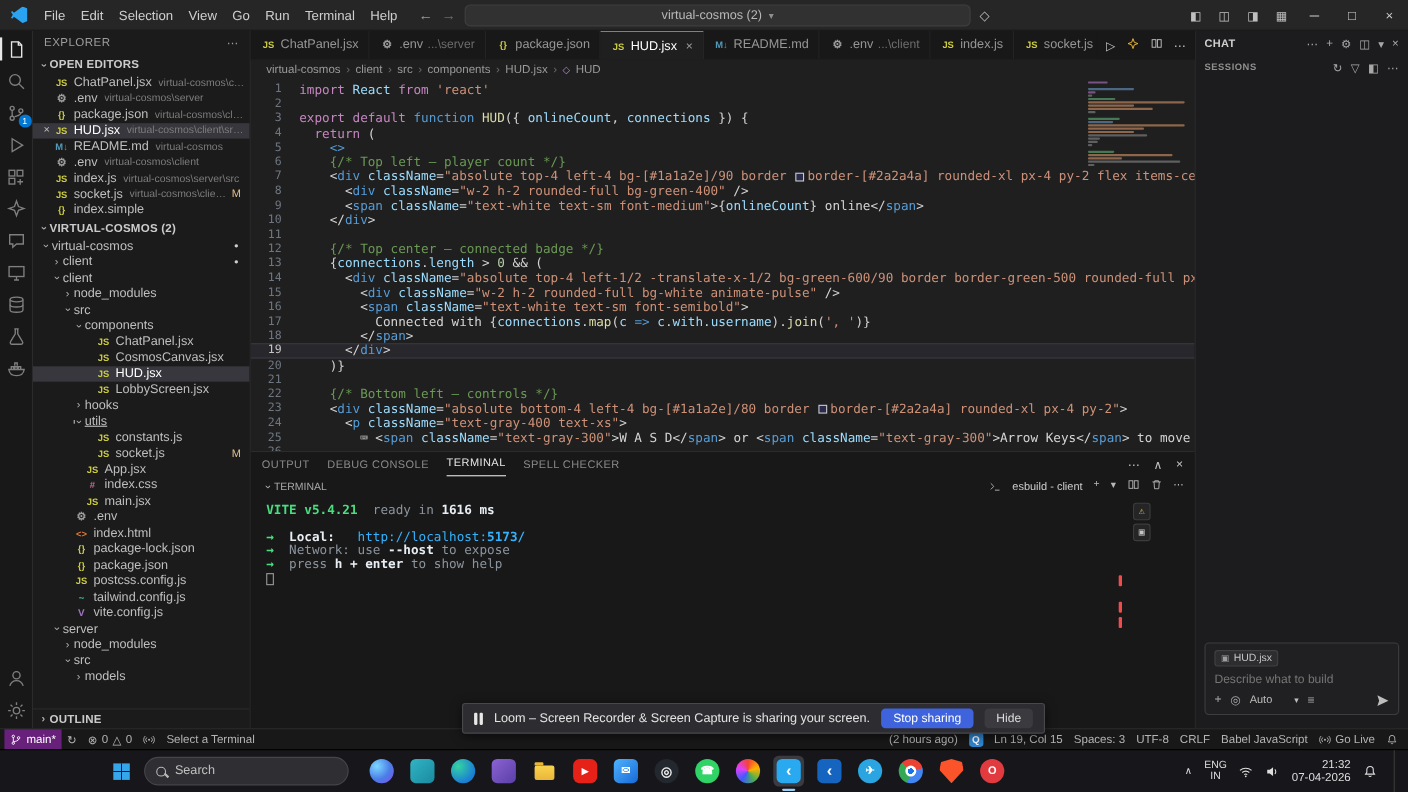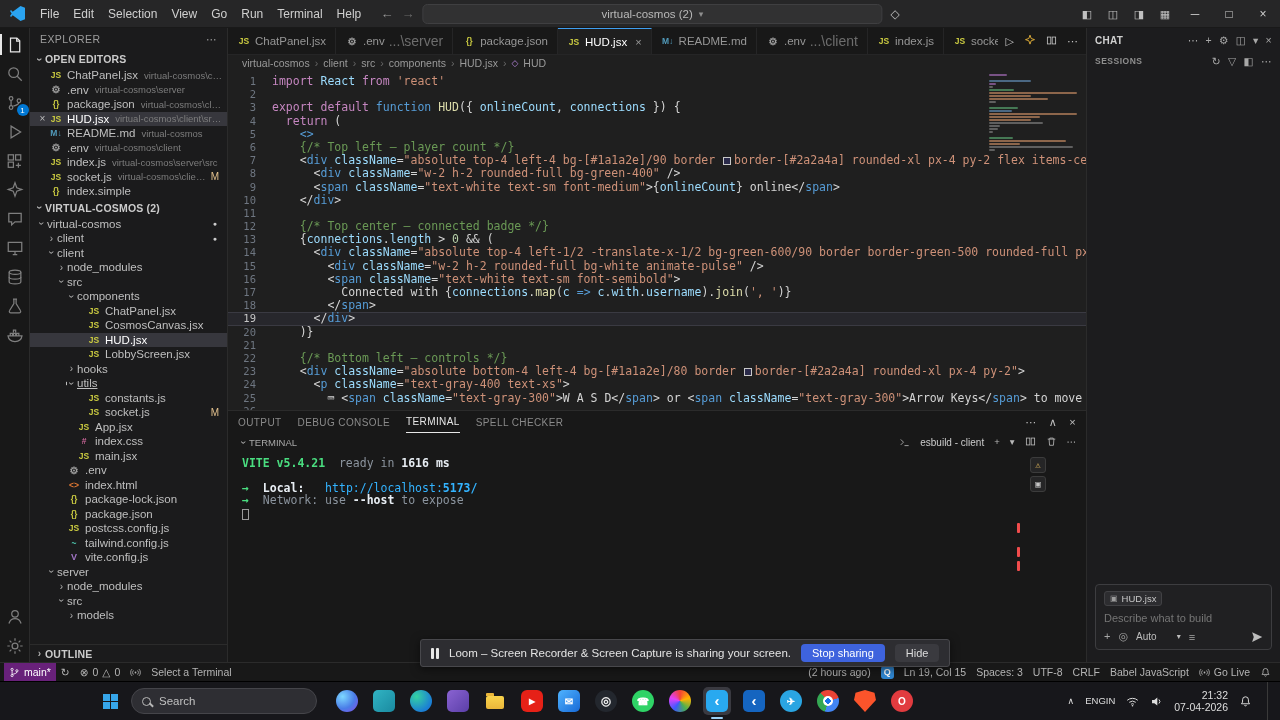"...\server" .tab .hint { font-size: 14px -> 11px }
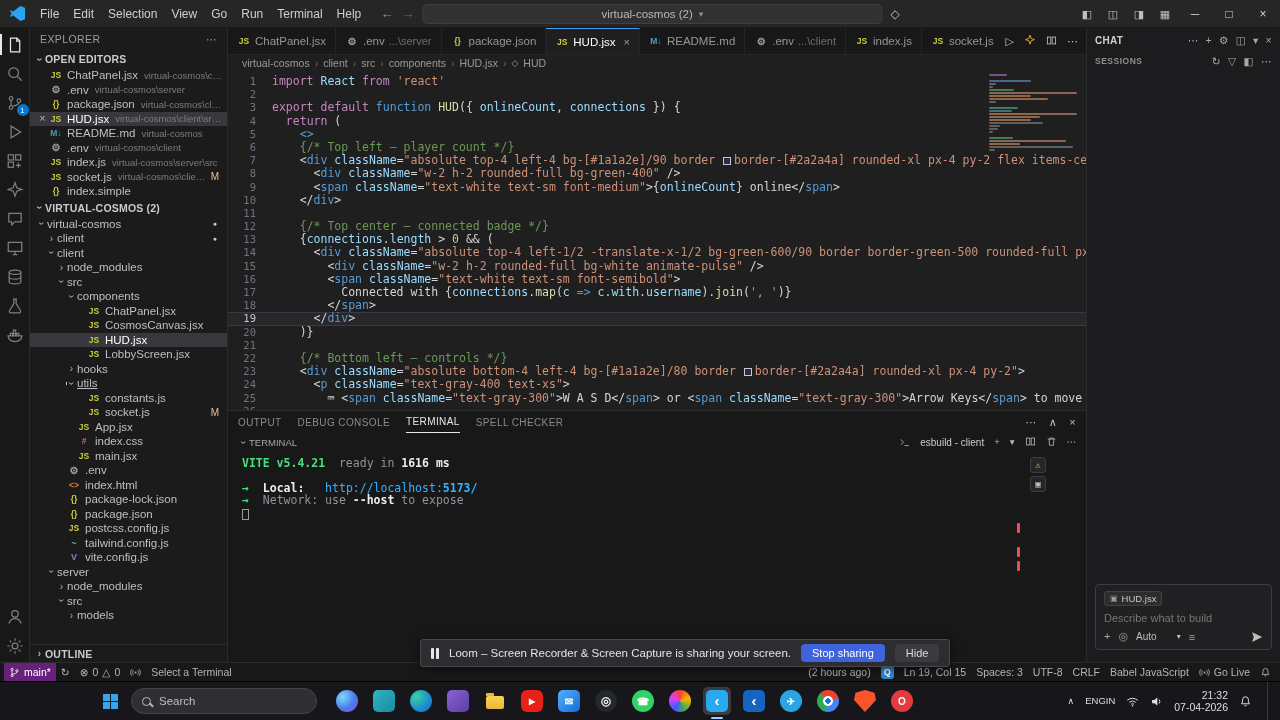"→ press h + enter" div.tl { html: none -> <div><span>→</span><span> press </span><span>h + enter</span><span> to show help</span></div> }
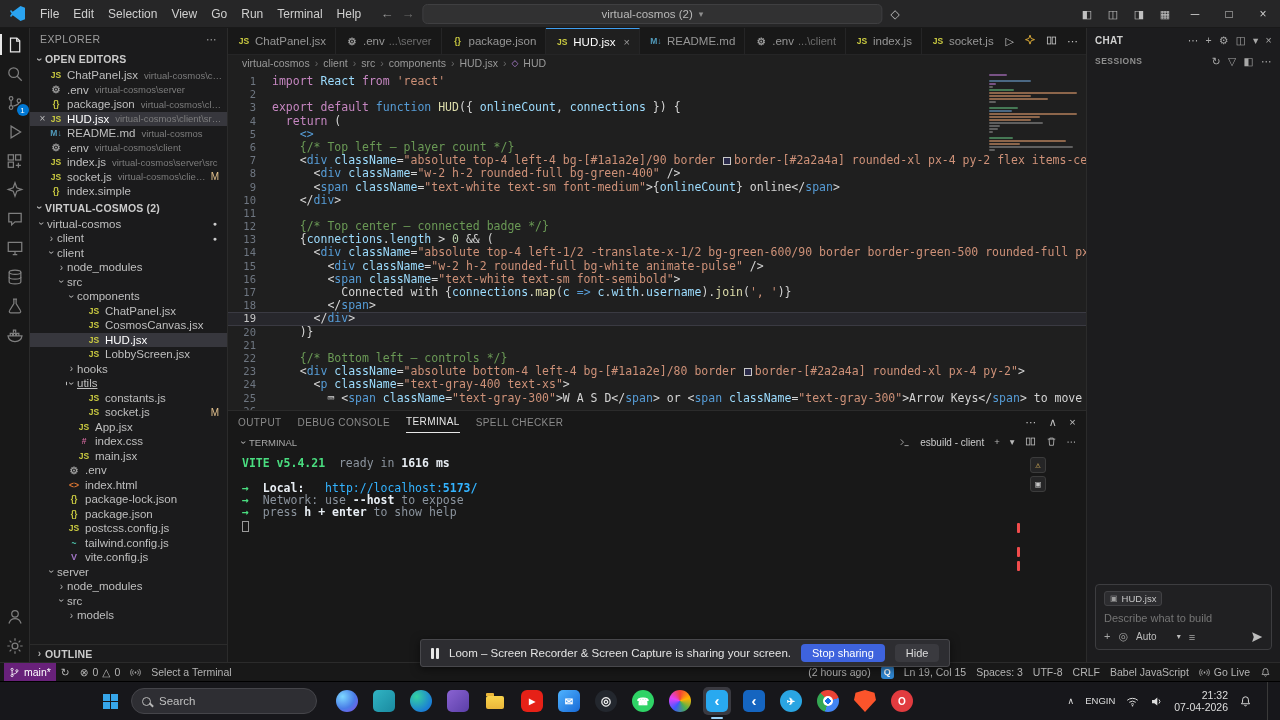"ENG" .lang { flex-direction: row -> column }
